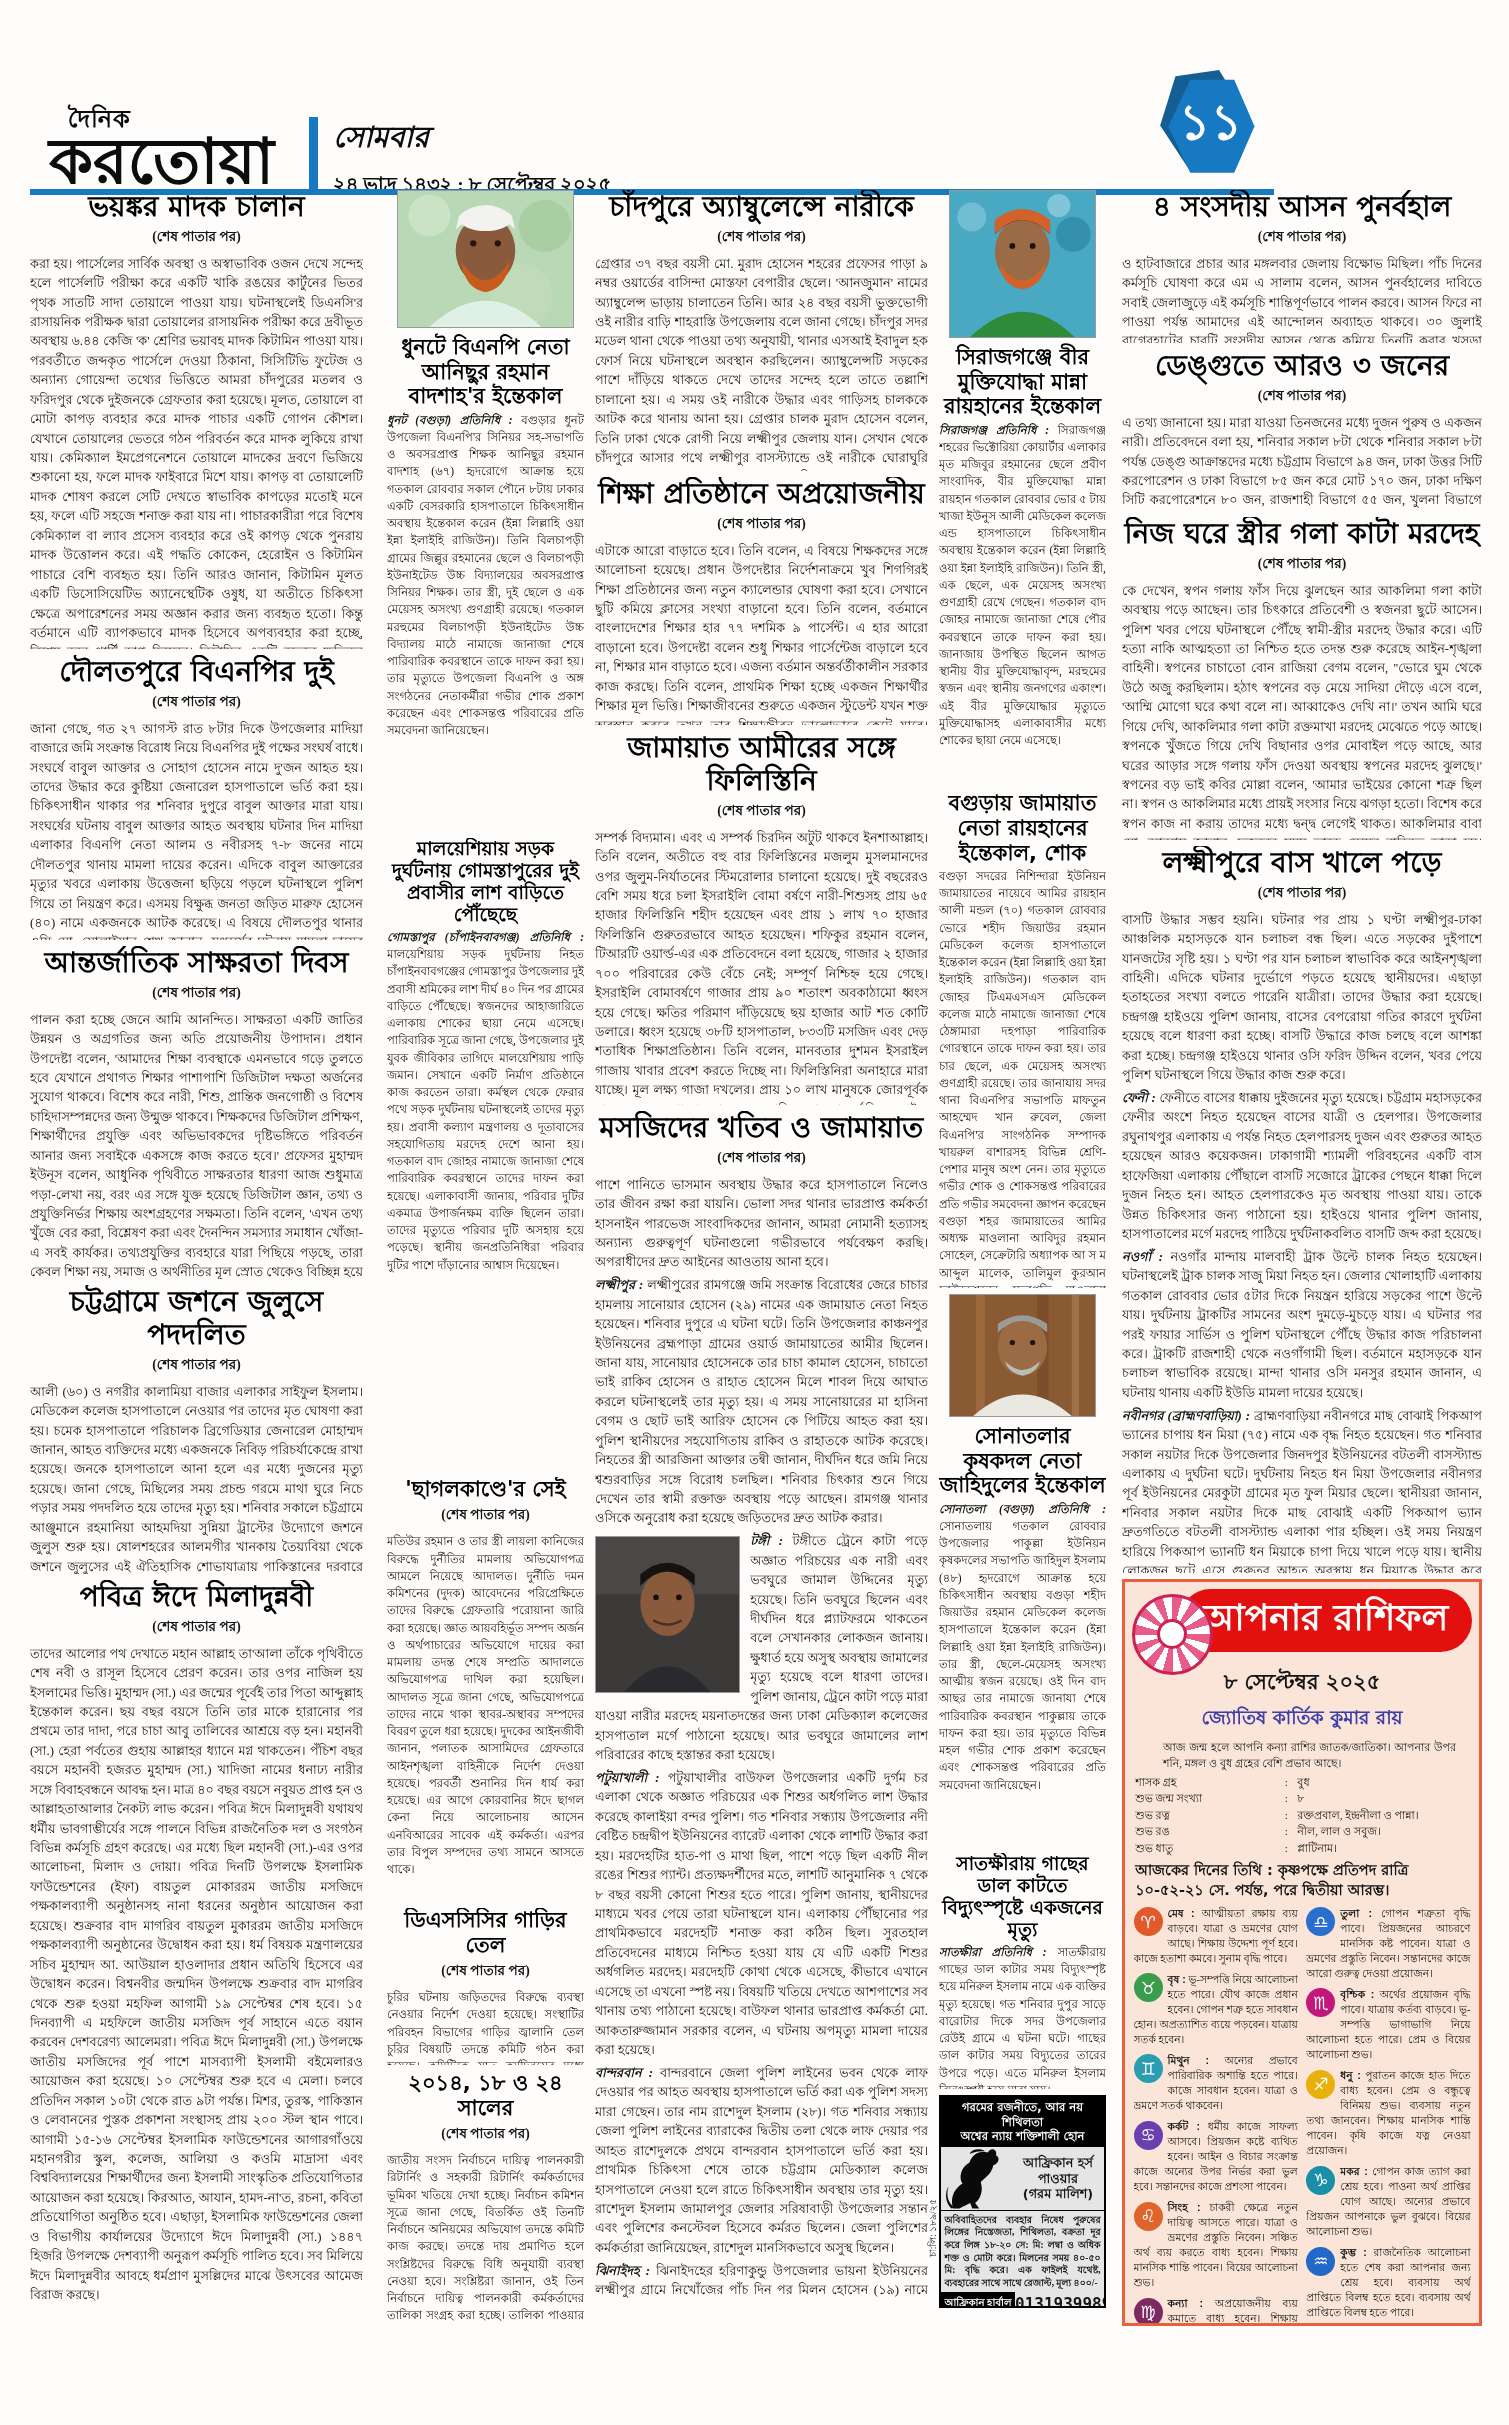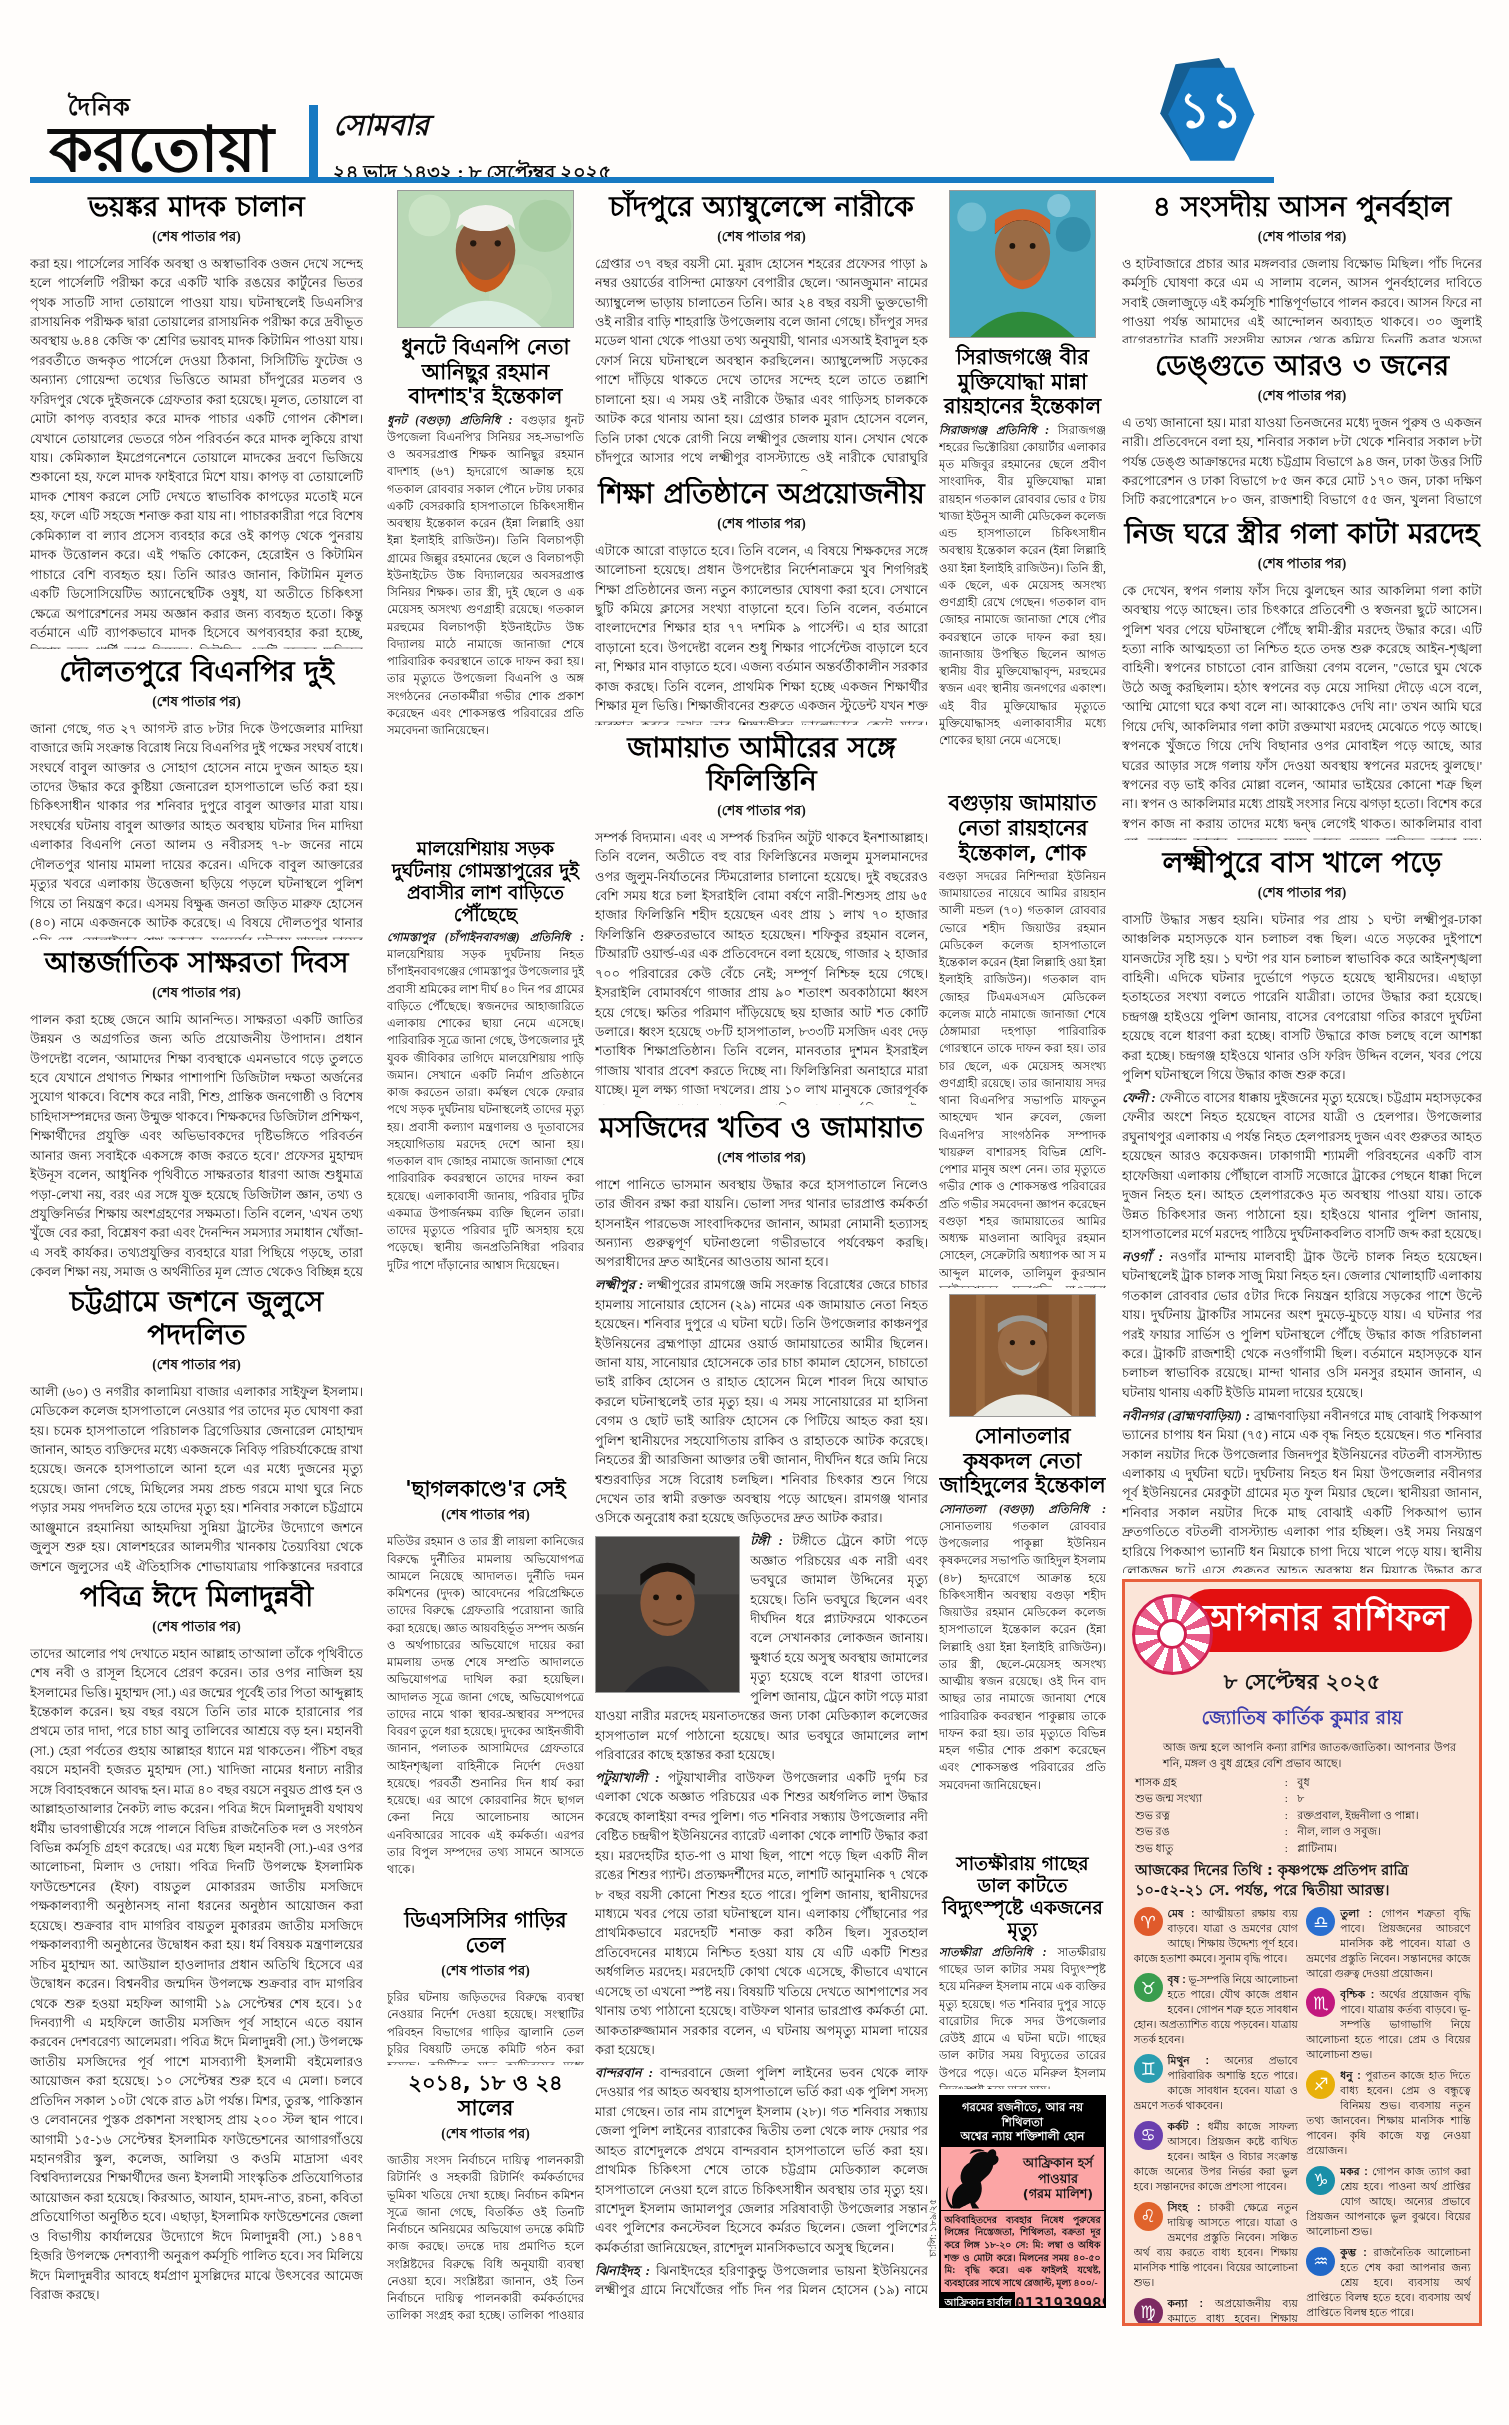"দৈনিক" #hdr { top: 0 -> 12px }
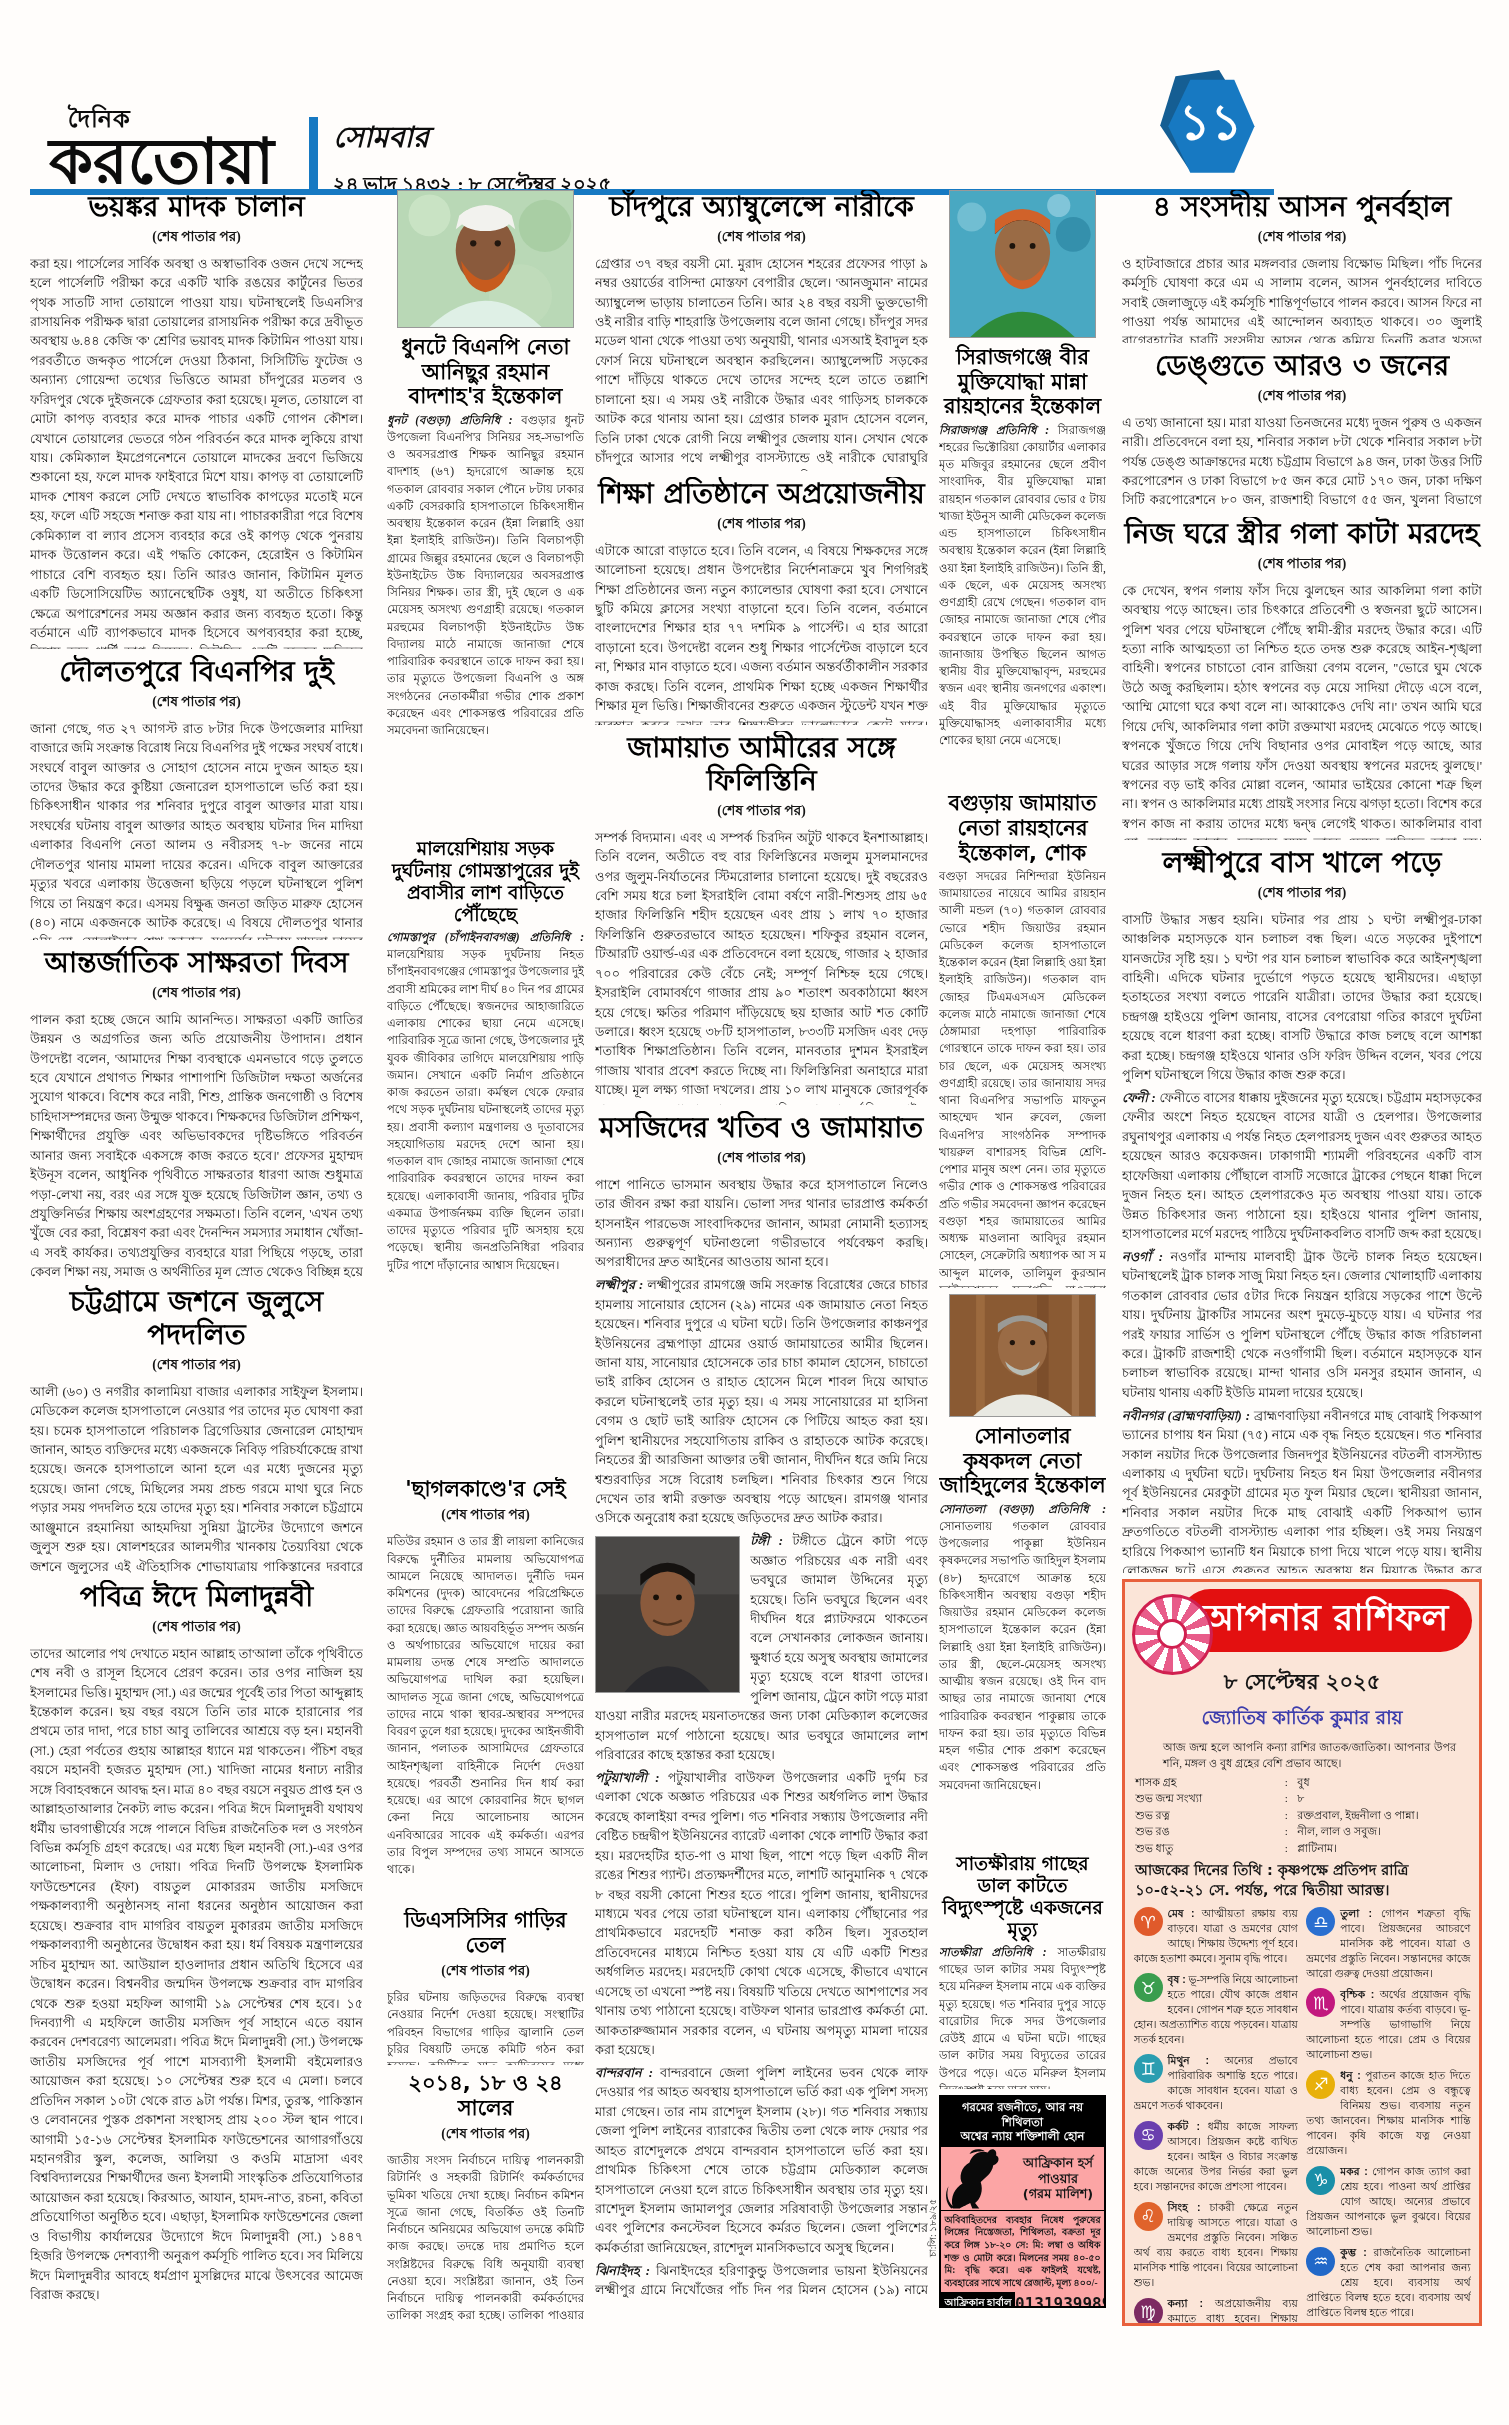"গরমের রজনীতে, আর নয় শিথিলতা" .ad { background: #fca5a5 -> #e5e5e5 }
